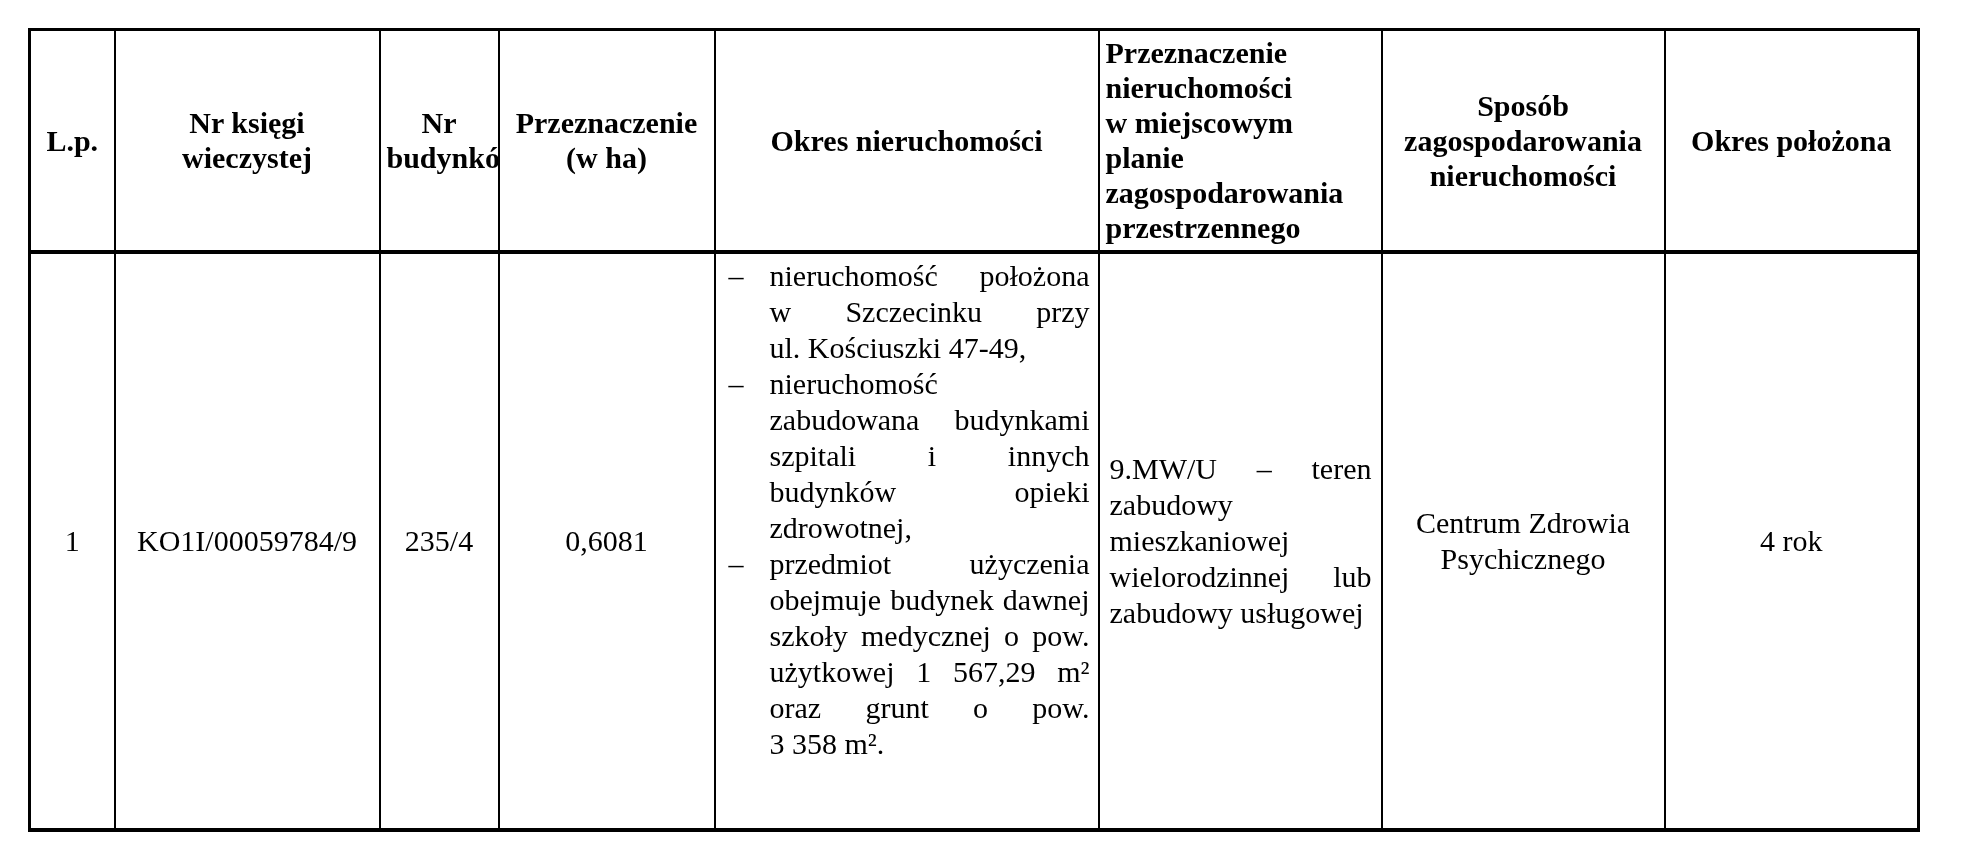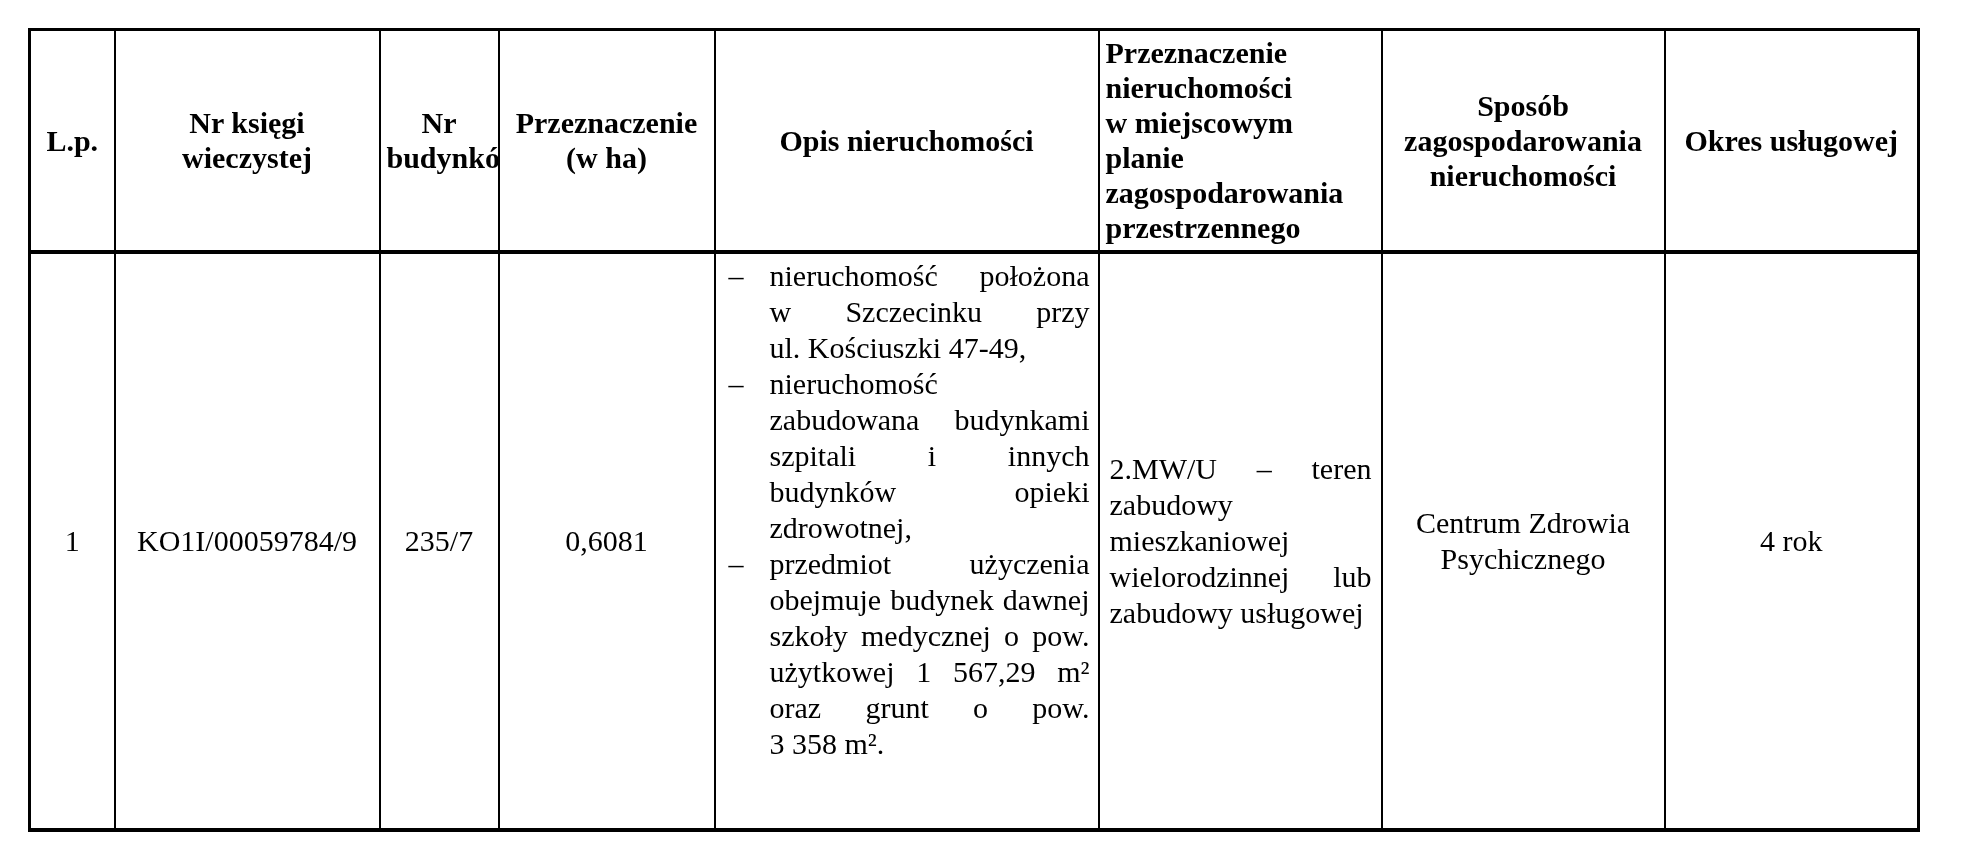"Opis nieruchomości" th { text: Opis -> Okres }
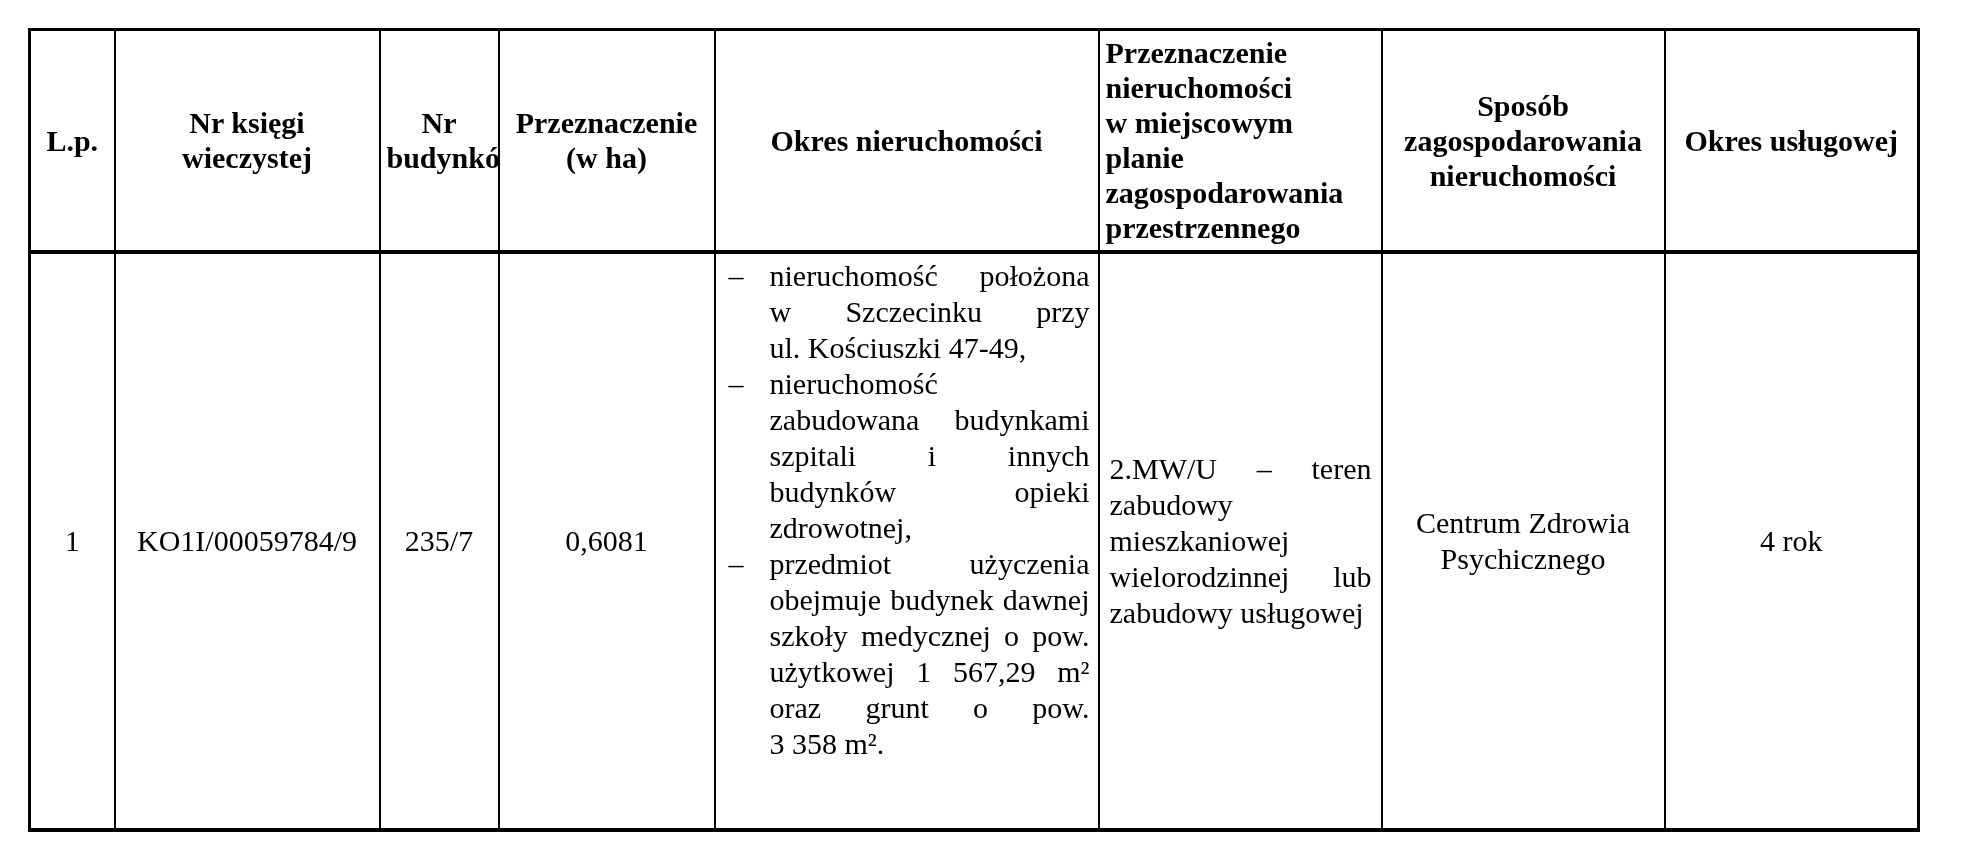"Okres usługowej" th { text: usługowej -> położona }
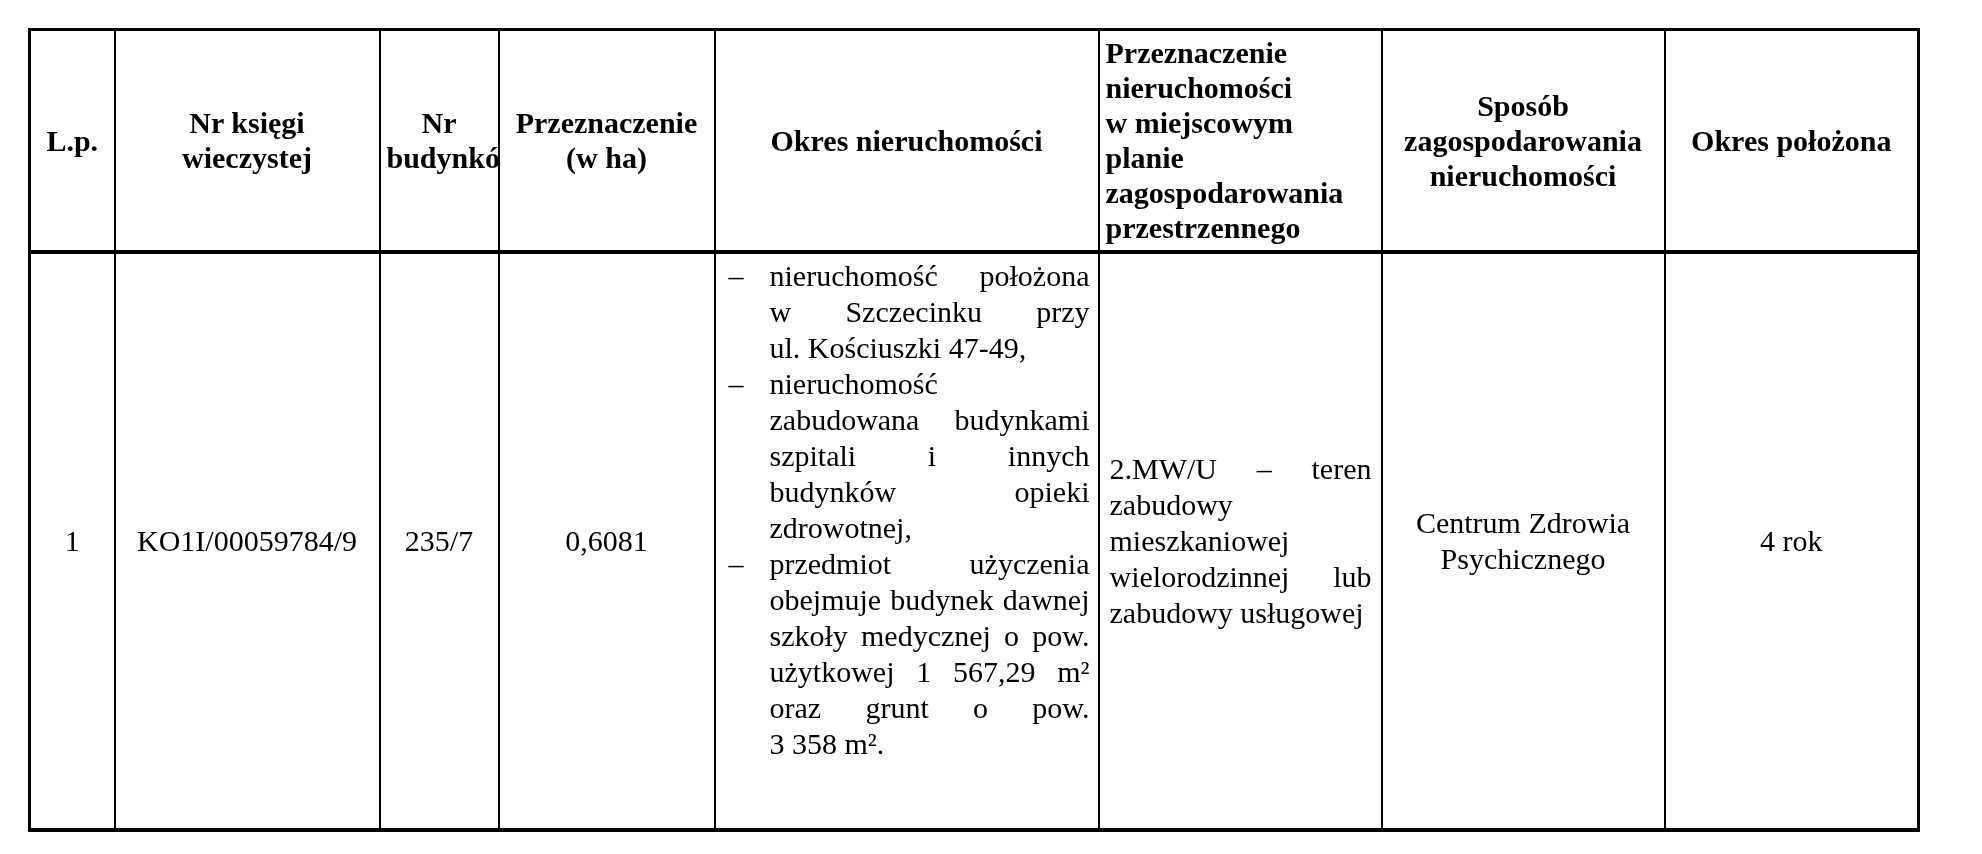"2.MW/U – teren zabudowy mieszkaniowej" td.cell-przeznaczenie { text: 2.MW/U -> 9.MW/U }
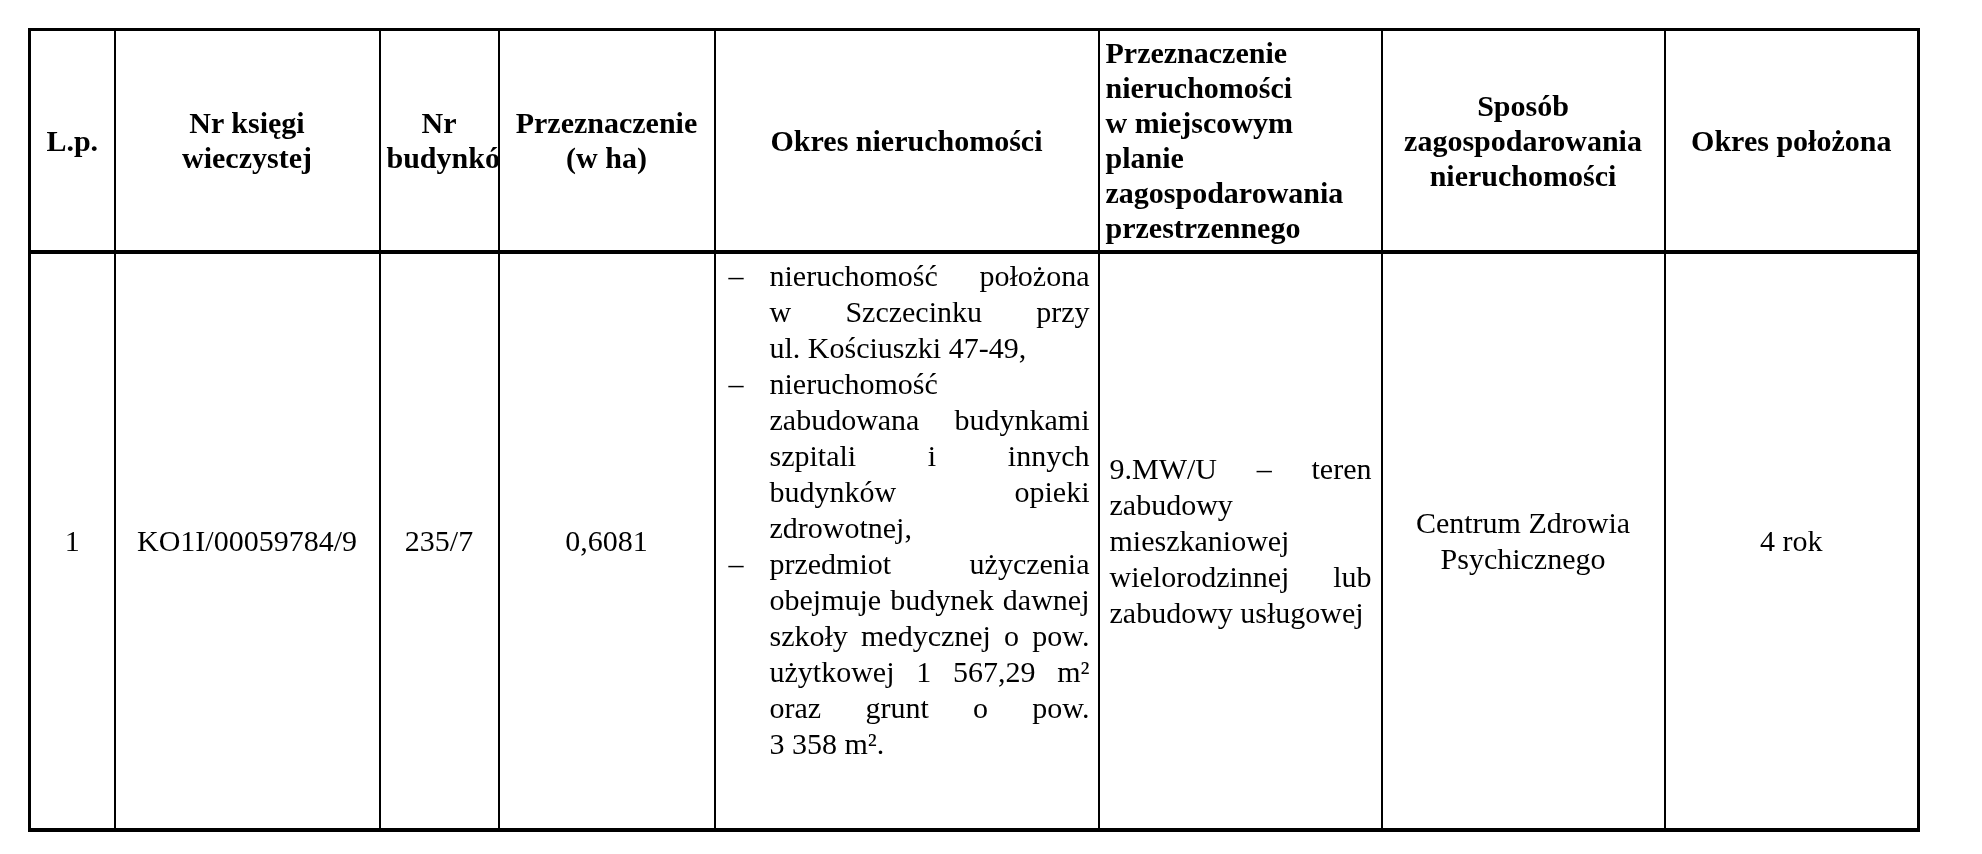"235/7" td.cell-dzialka { text: 235/7 -> 235/4 }
